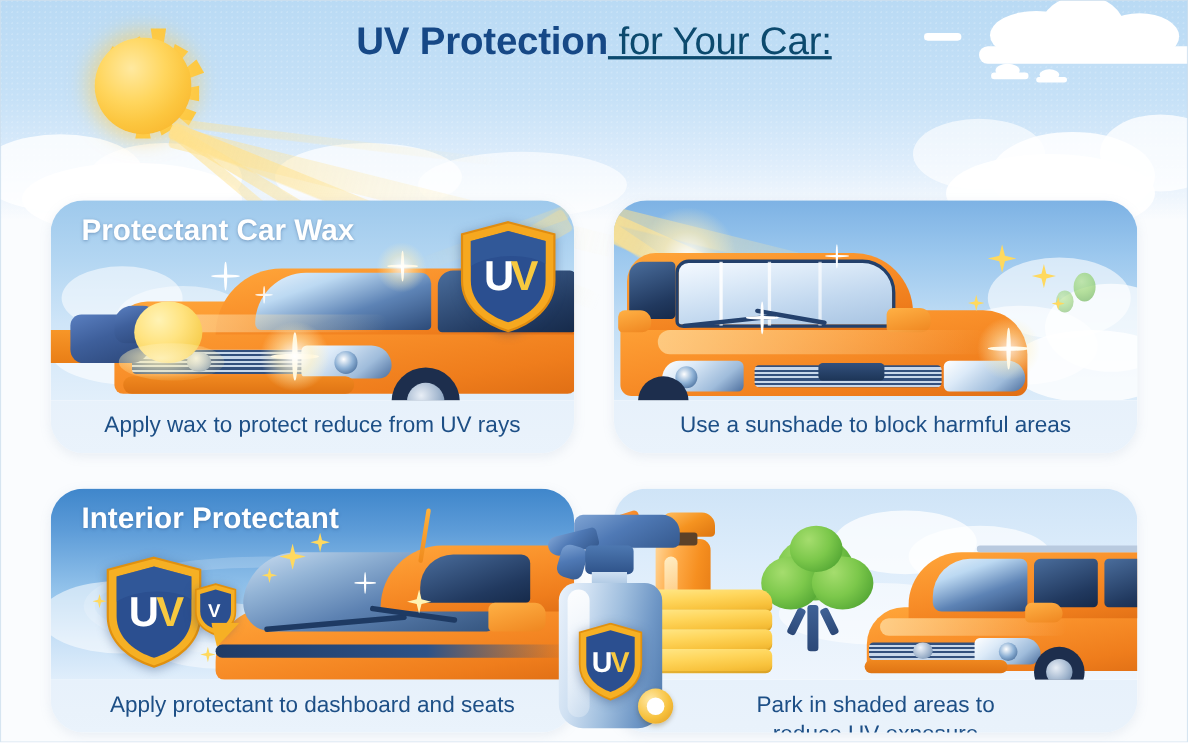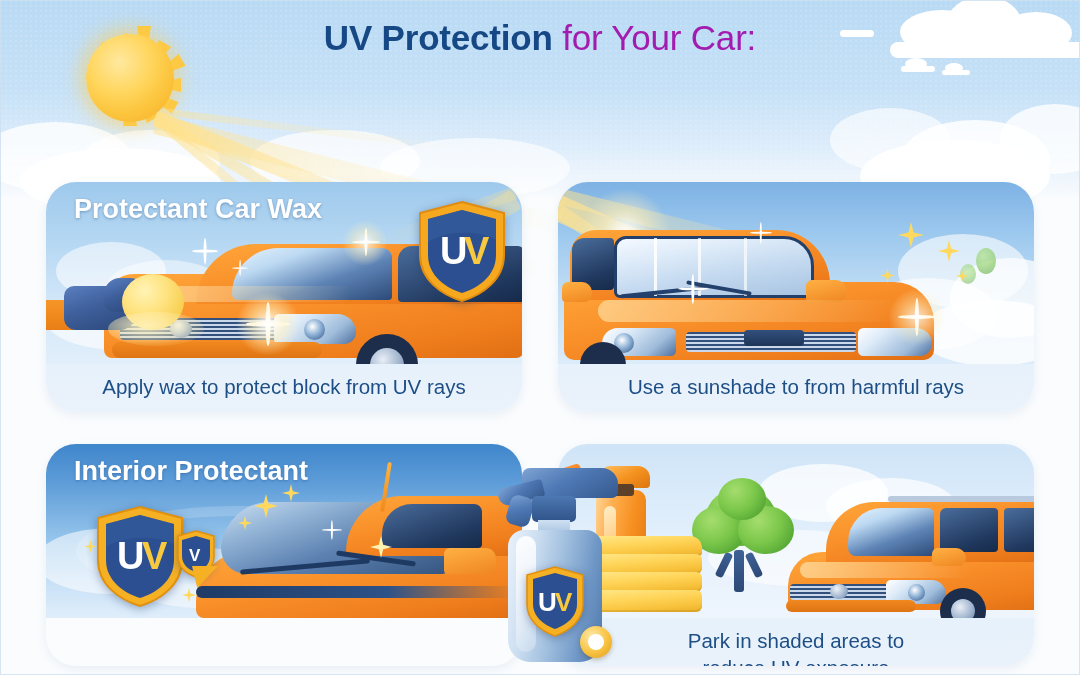"for Your Car:" .title-line1 .n { color: #a21caf -> #0c4a6e; text-decoration: none -> underline }
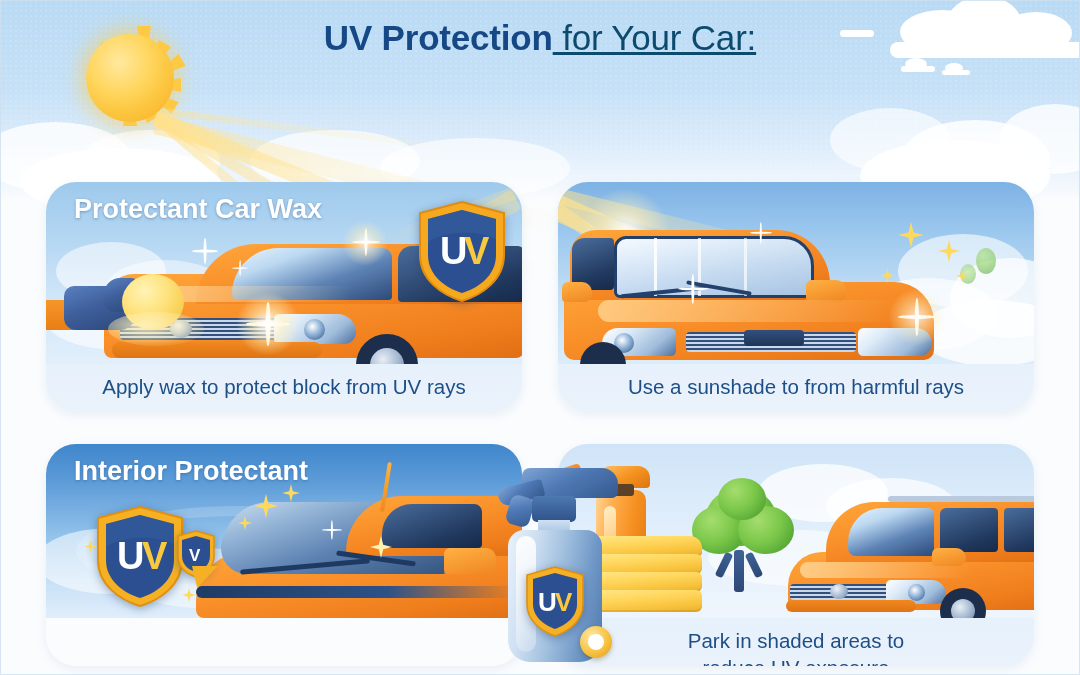"Apply wax to protect block" div.cap-text { text: block -> reduce }
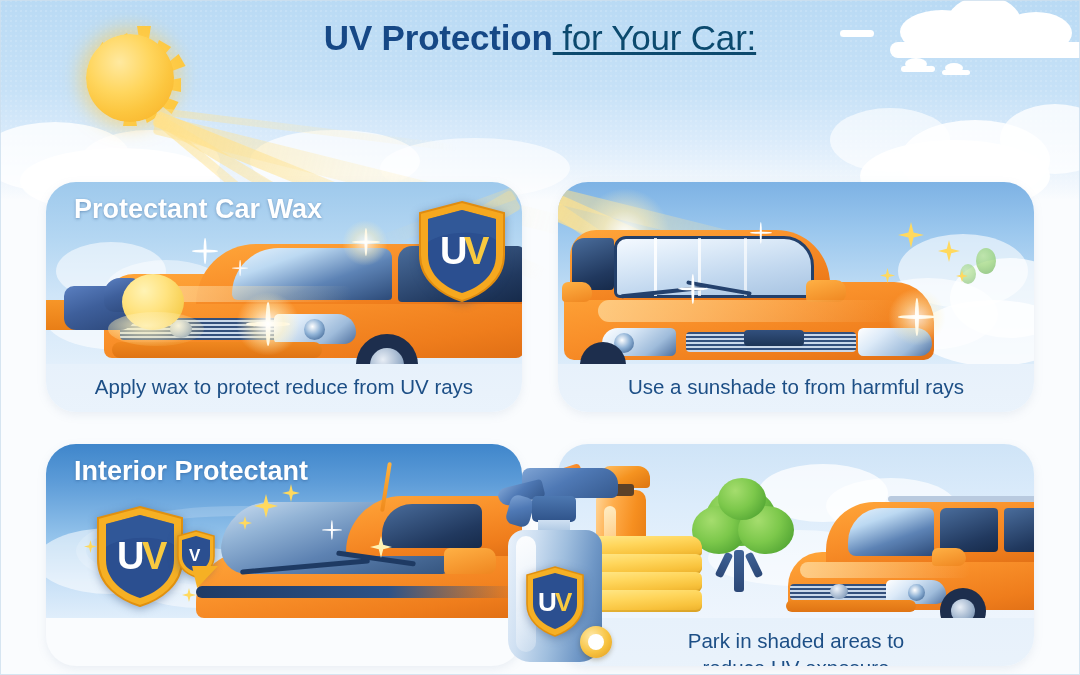"Use a sunshade to from" div.cap-text { text: from harmful rays -> block harmful areas }
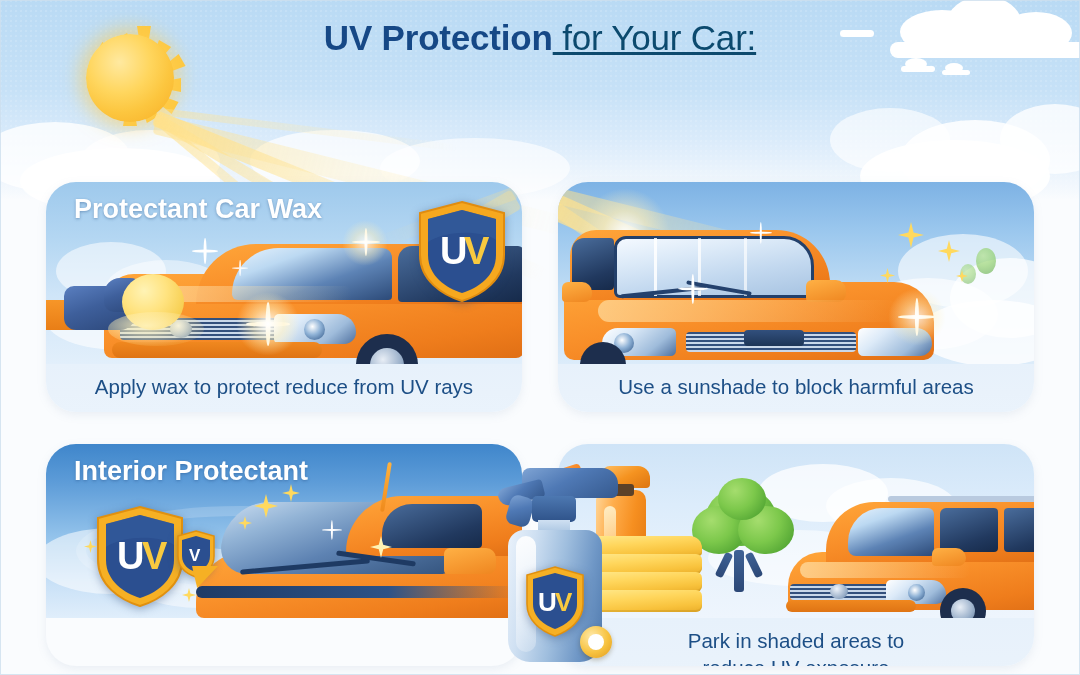"Apply protectant to dashboard and" div.card-cap { html: none -> <div> <div>Apply protectant to dashboard and seats</div> </div> }
